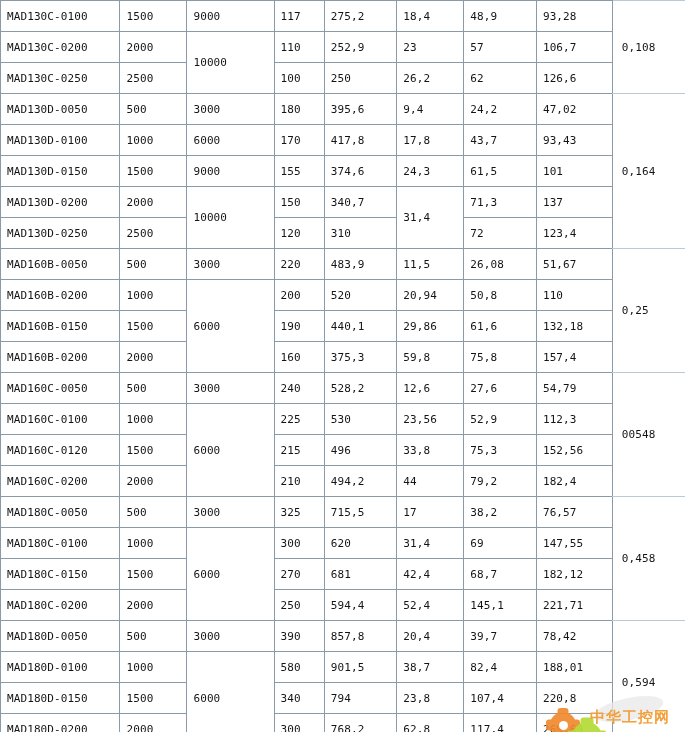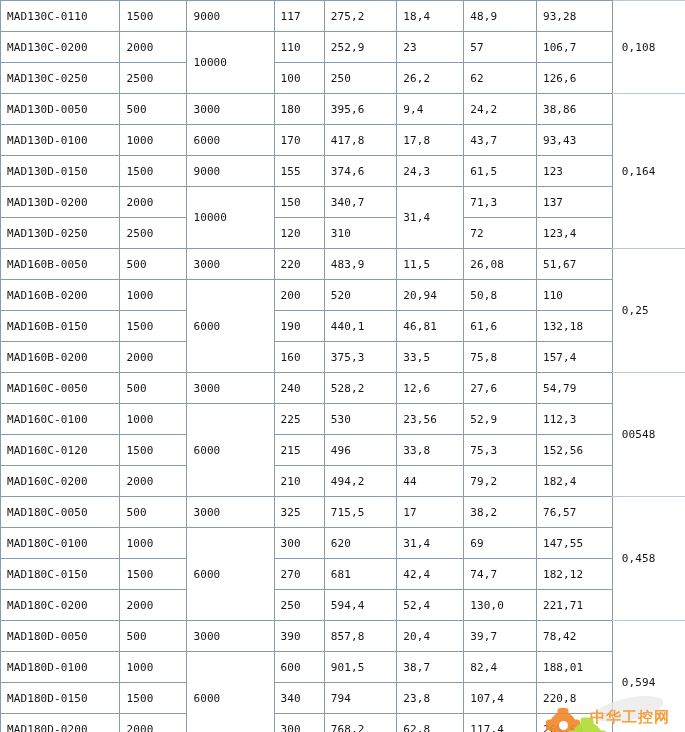"MAD130C-0110" td.model { text: MAD130C-0110 -> MAD130C-0100 }
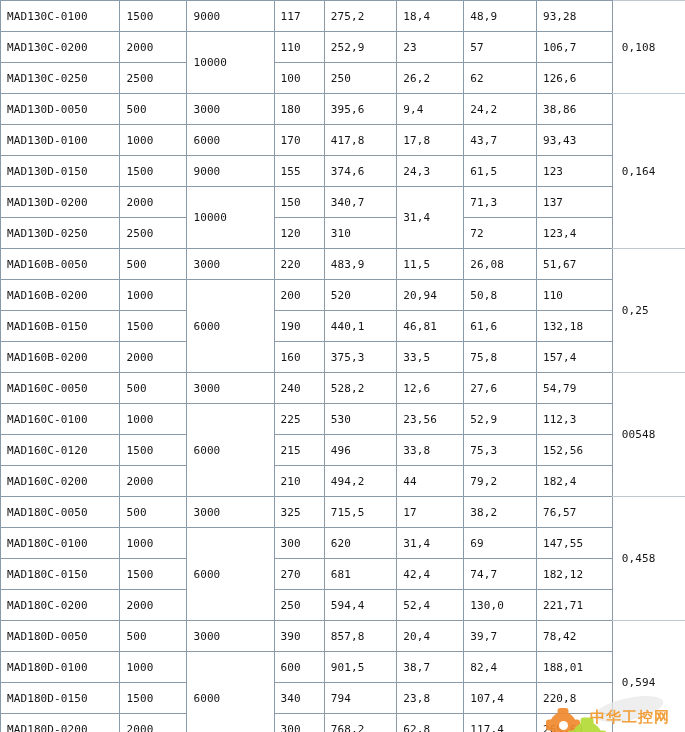"38,86" td.currentc { text: 38,86 -> 47,02 }
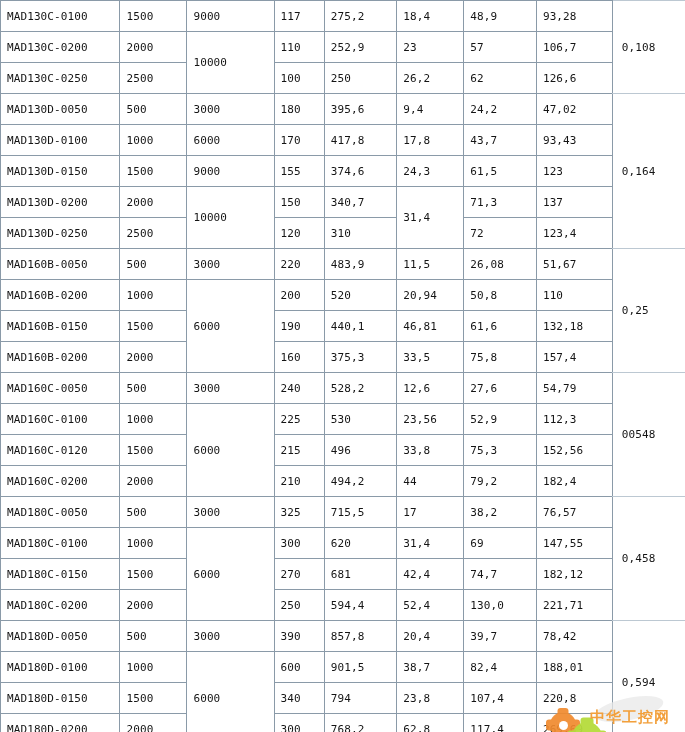"123" td.currentc { text: 123 -> 101 }
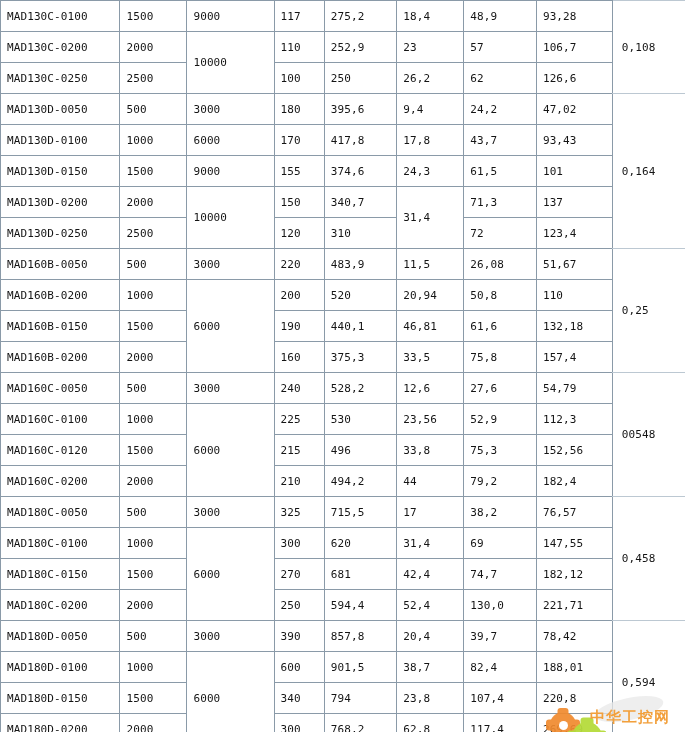"46,81" td.current { text: 46,81 -> 29,86 }
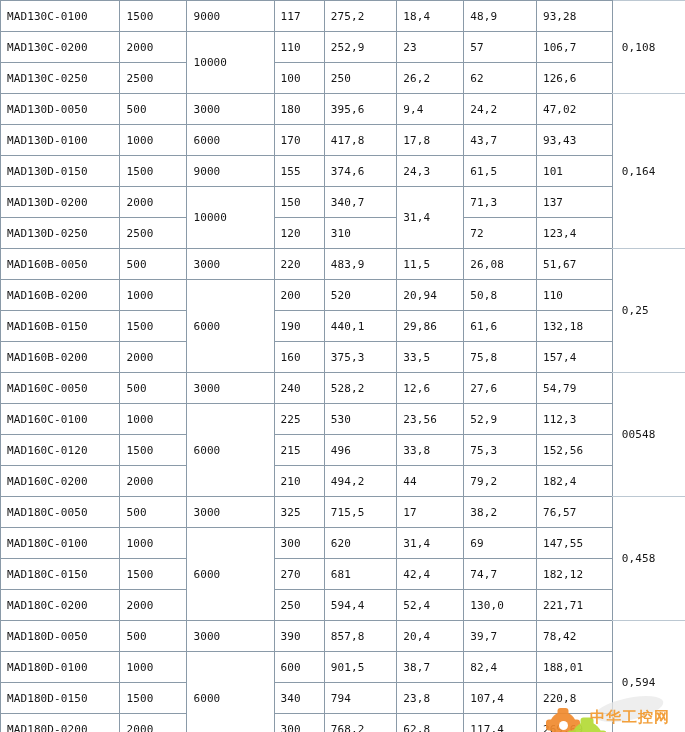"33,5" td.current { text: 33,5 -> 59,8 }
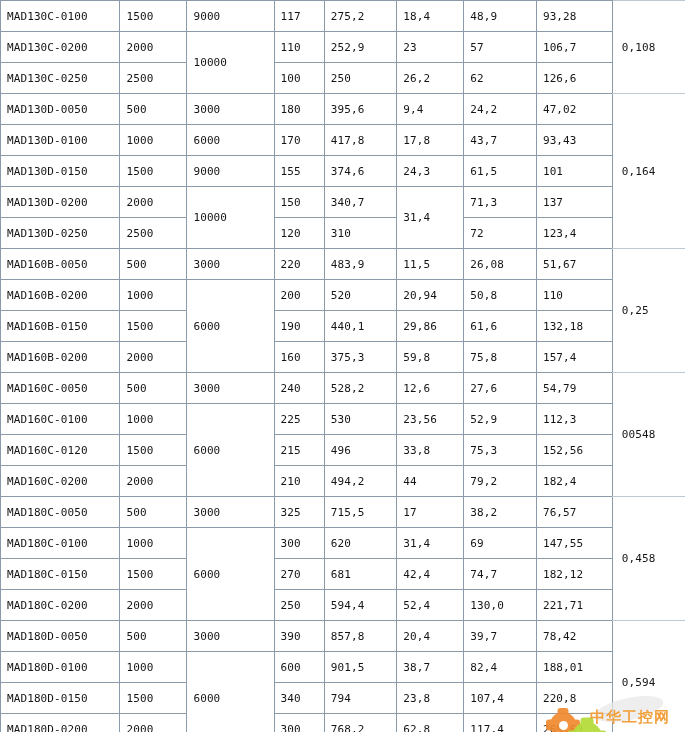"74,7" td.currentb { text: 74,7 -> 68,7 }
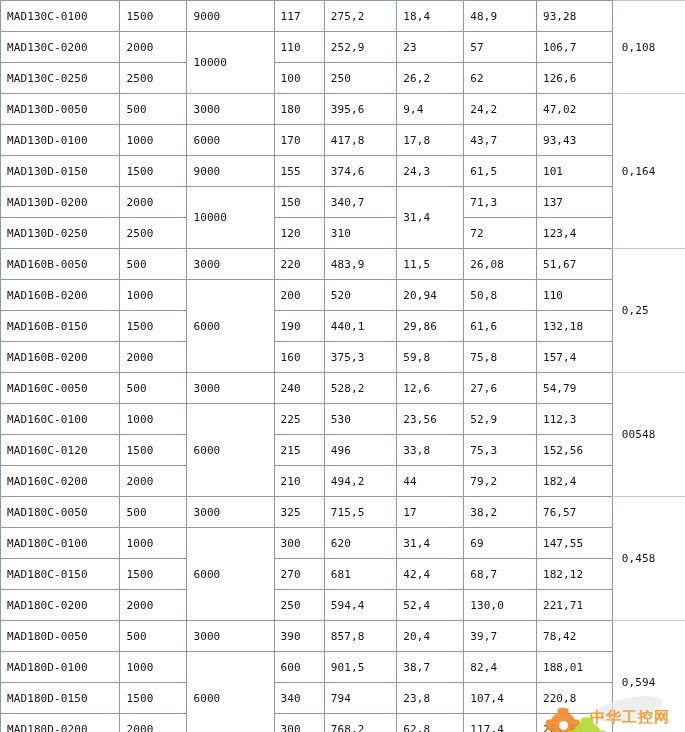"130,0" td.currentb { text: 130,0 -> 145,1 }
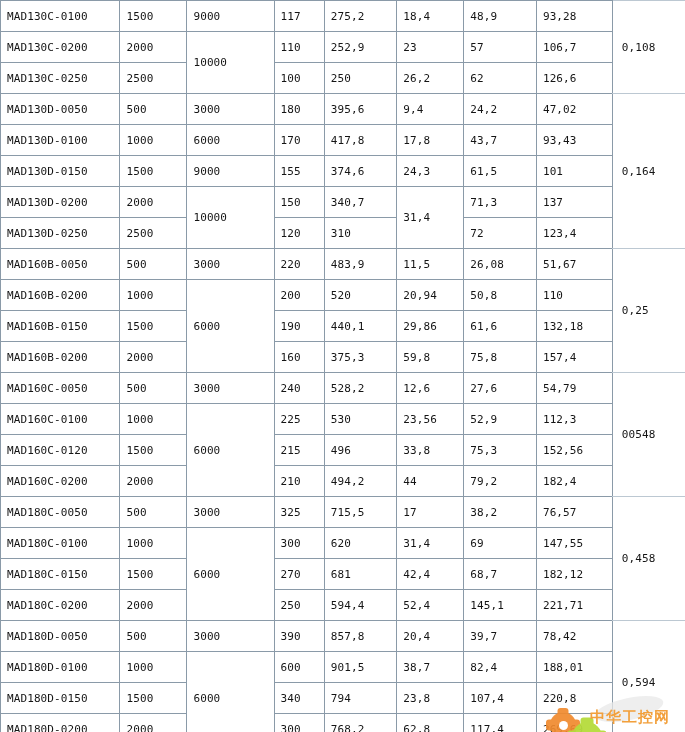"600" td.torque { text: 600 -> 580 }
